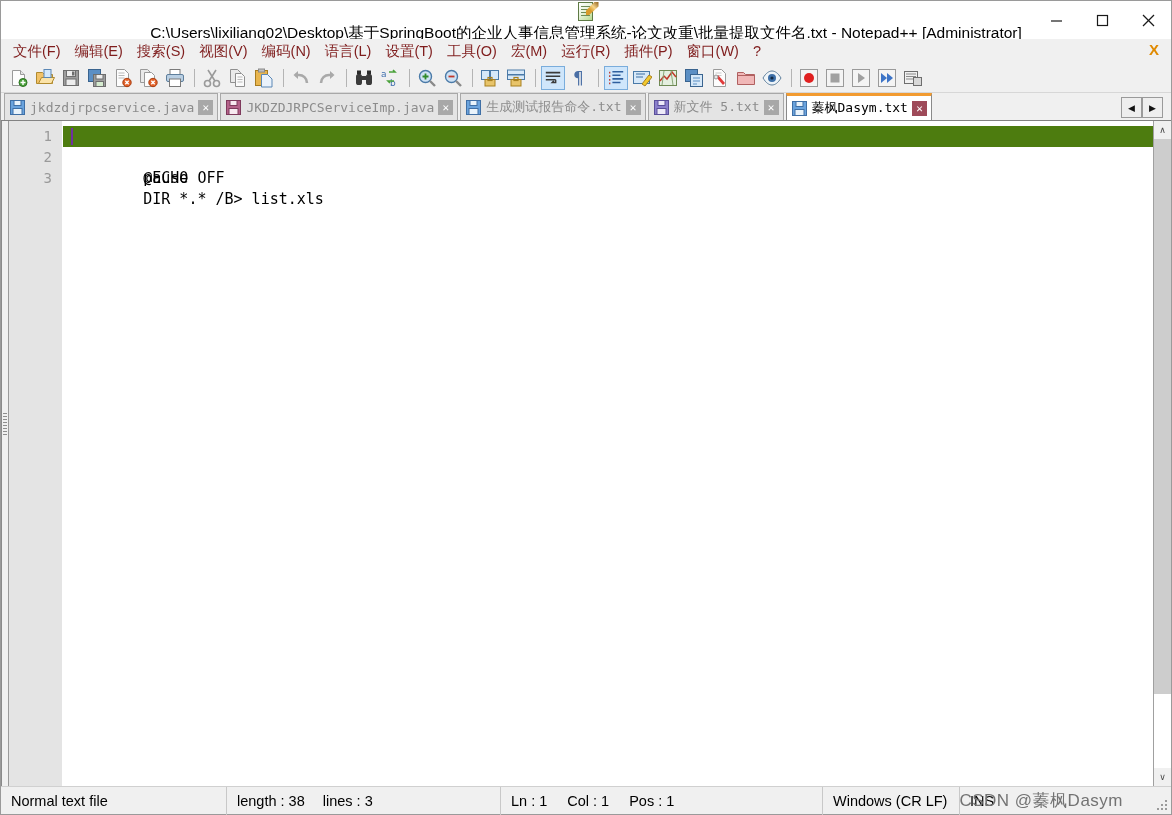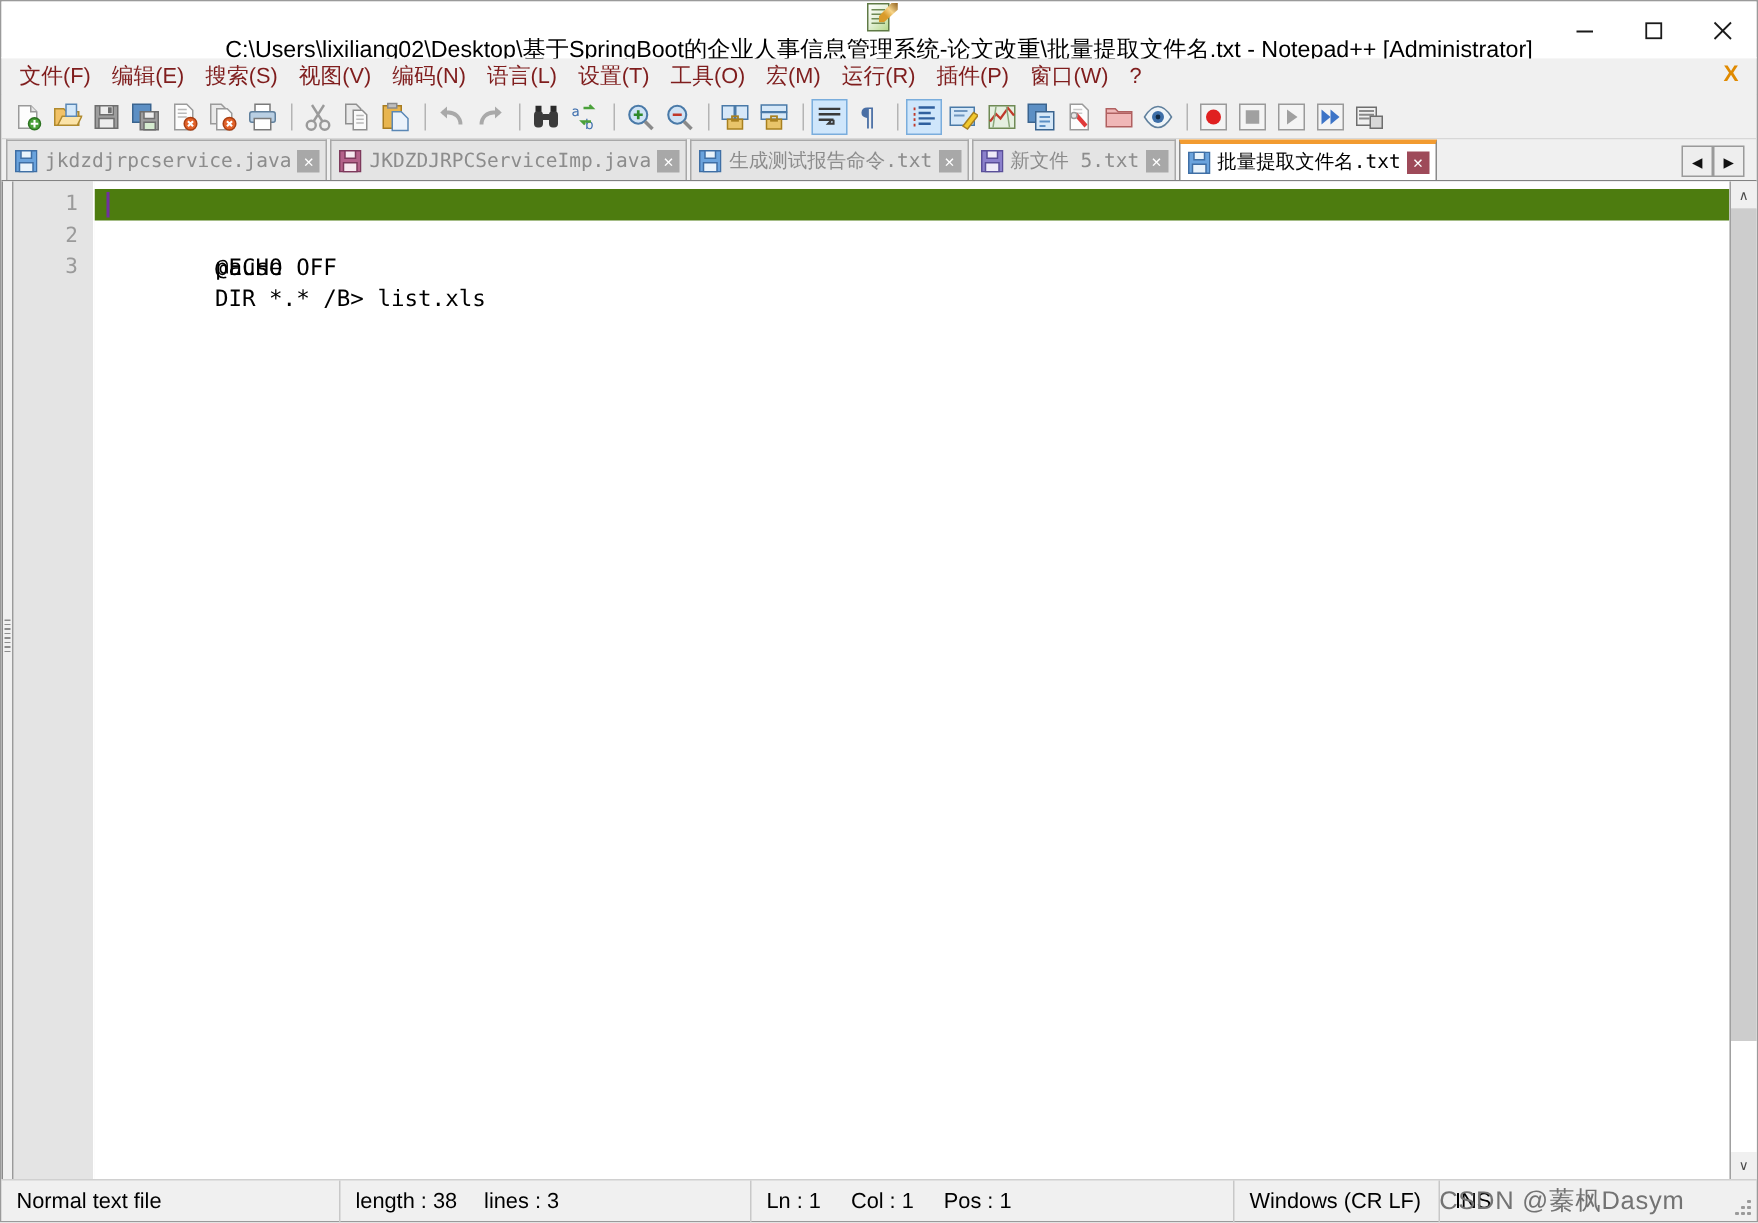"批量提取文件名.txt" span.tab-label { text: 批量提取文件名.txt -> 蓁枫Dasym.txt }
